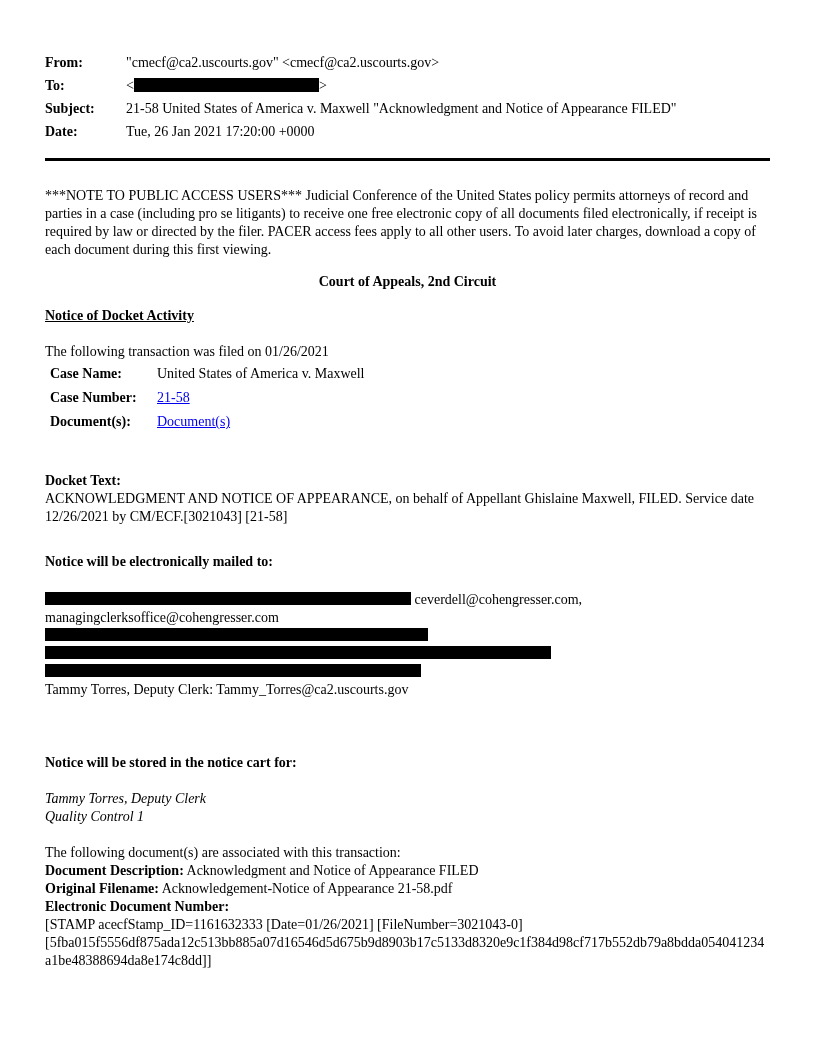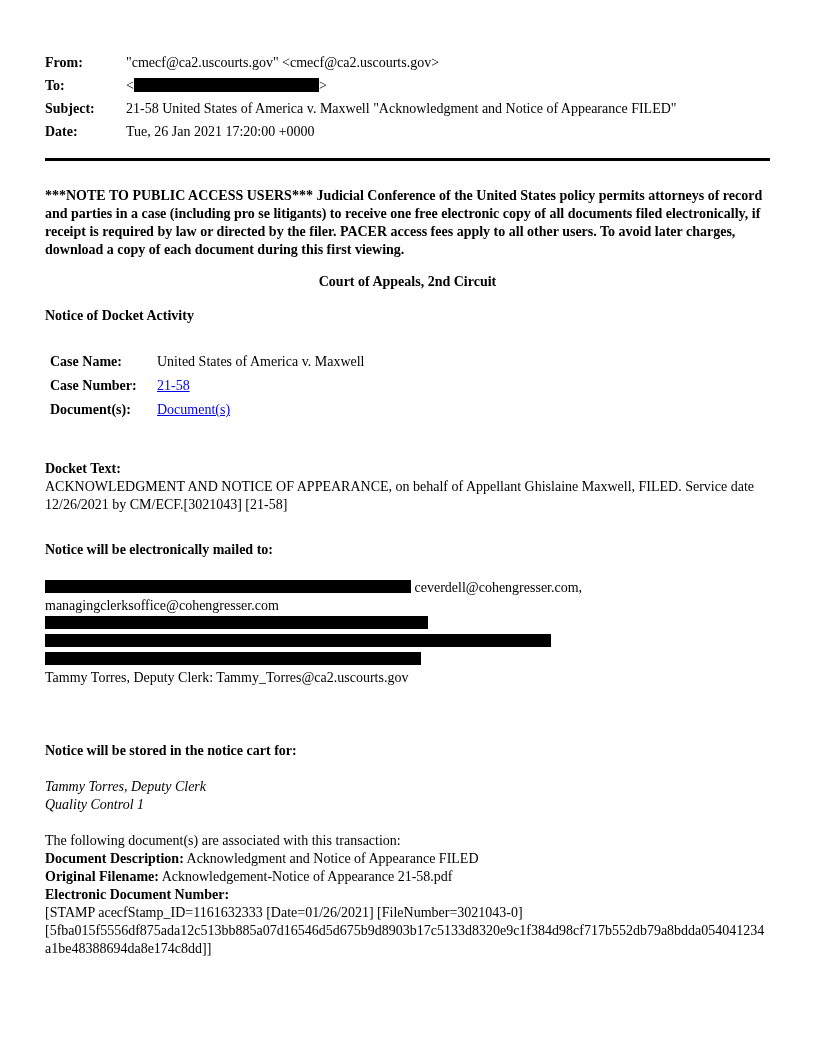"***NOTE TO PUBLIC ACCESS USERS***" .note { font-weight: bold -> normal }
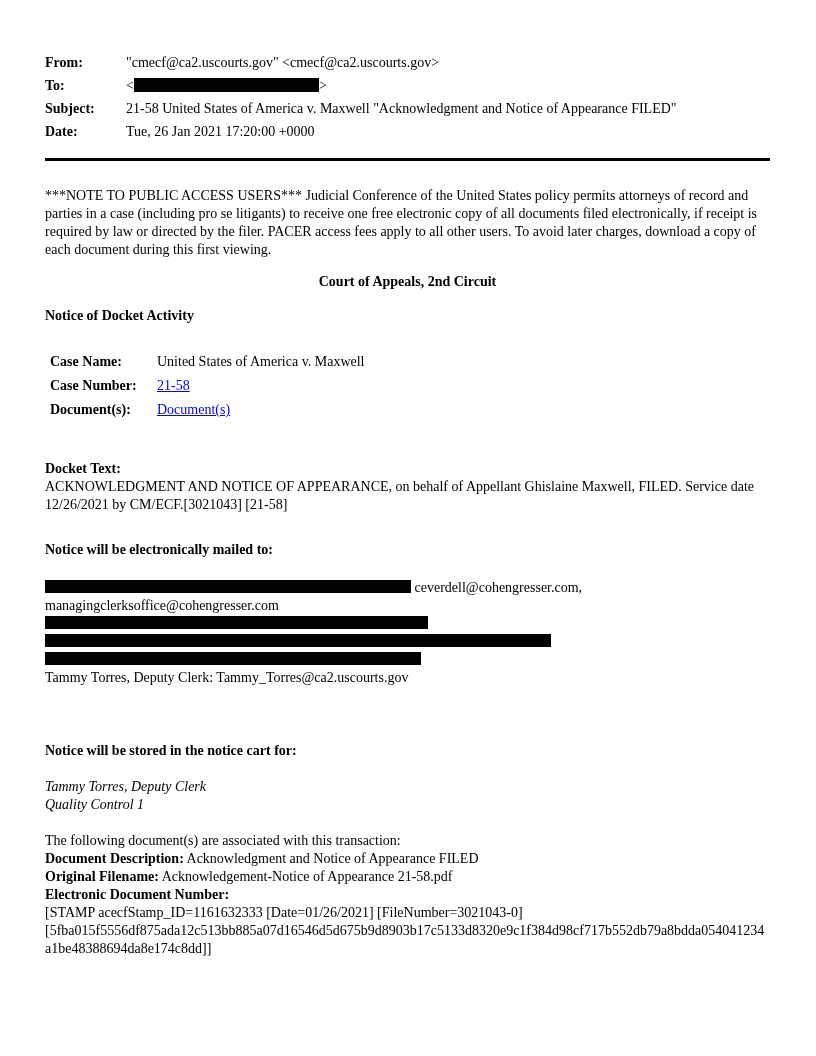"Notice of Docket Activity" .mb18 { margin-bottom: 25px -> 18px; text-decoration: none -> underline }
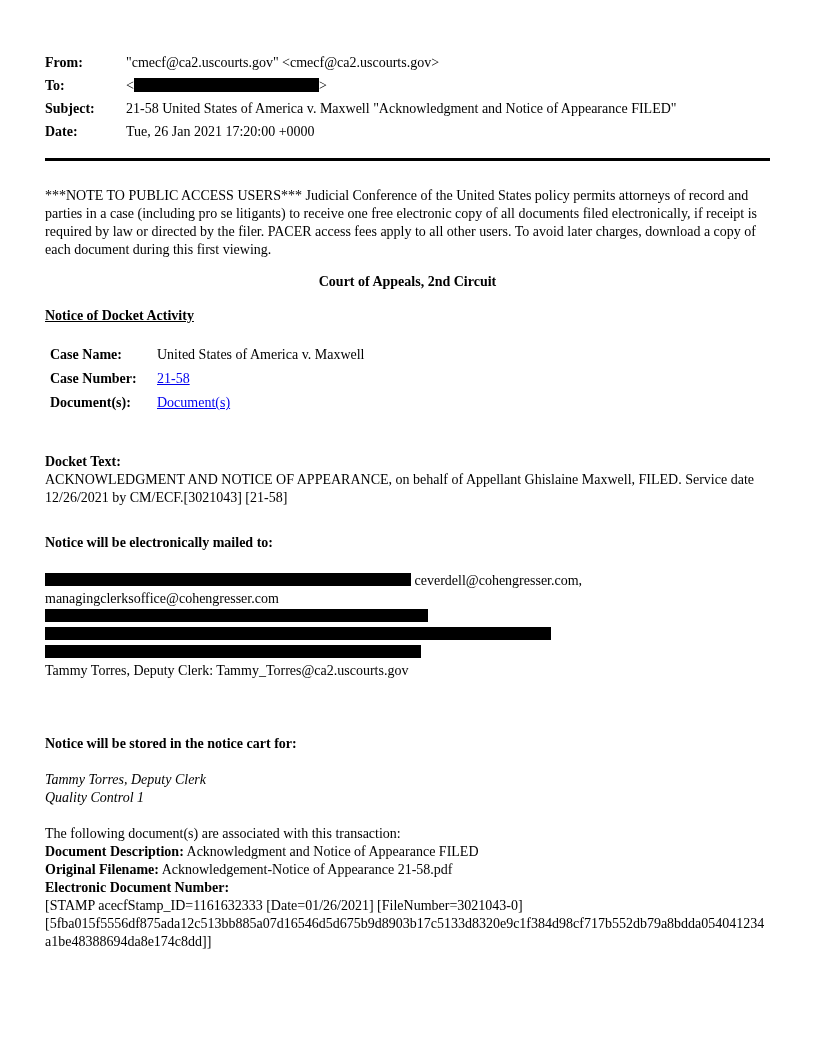"The following transaction was filed" div.transaction-line { html: none -> <div>The following transaction was filed on 01/26/2021</div> }
